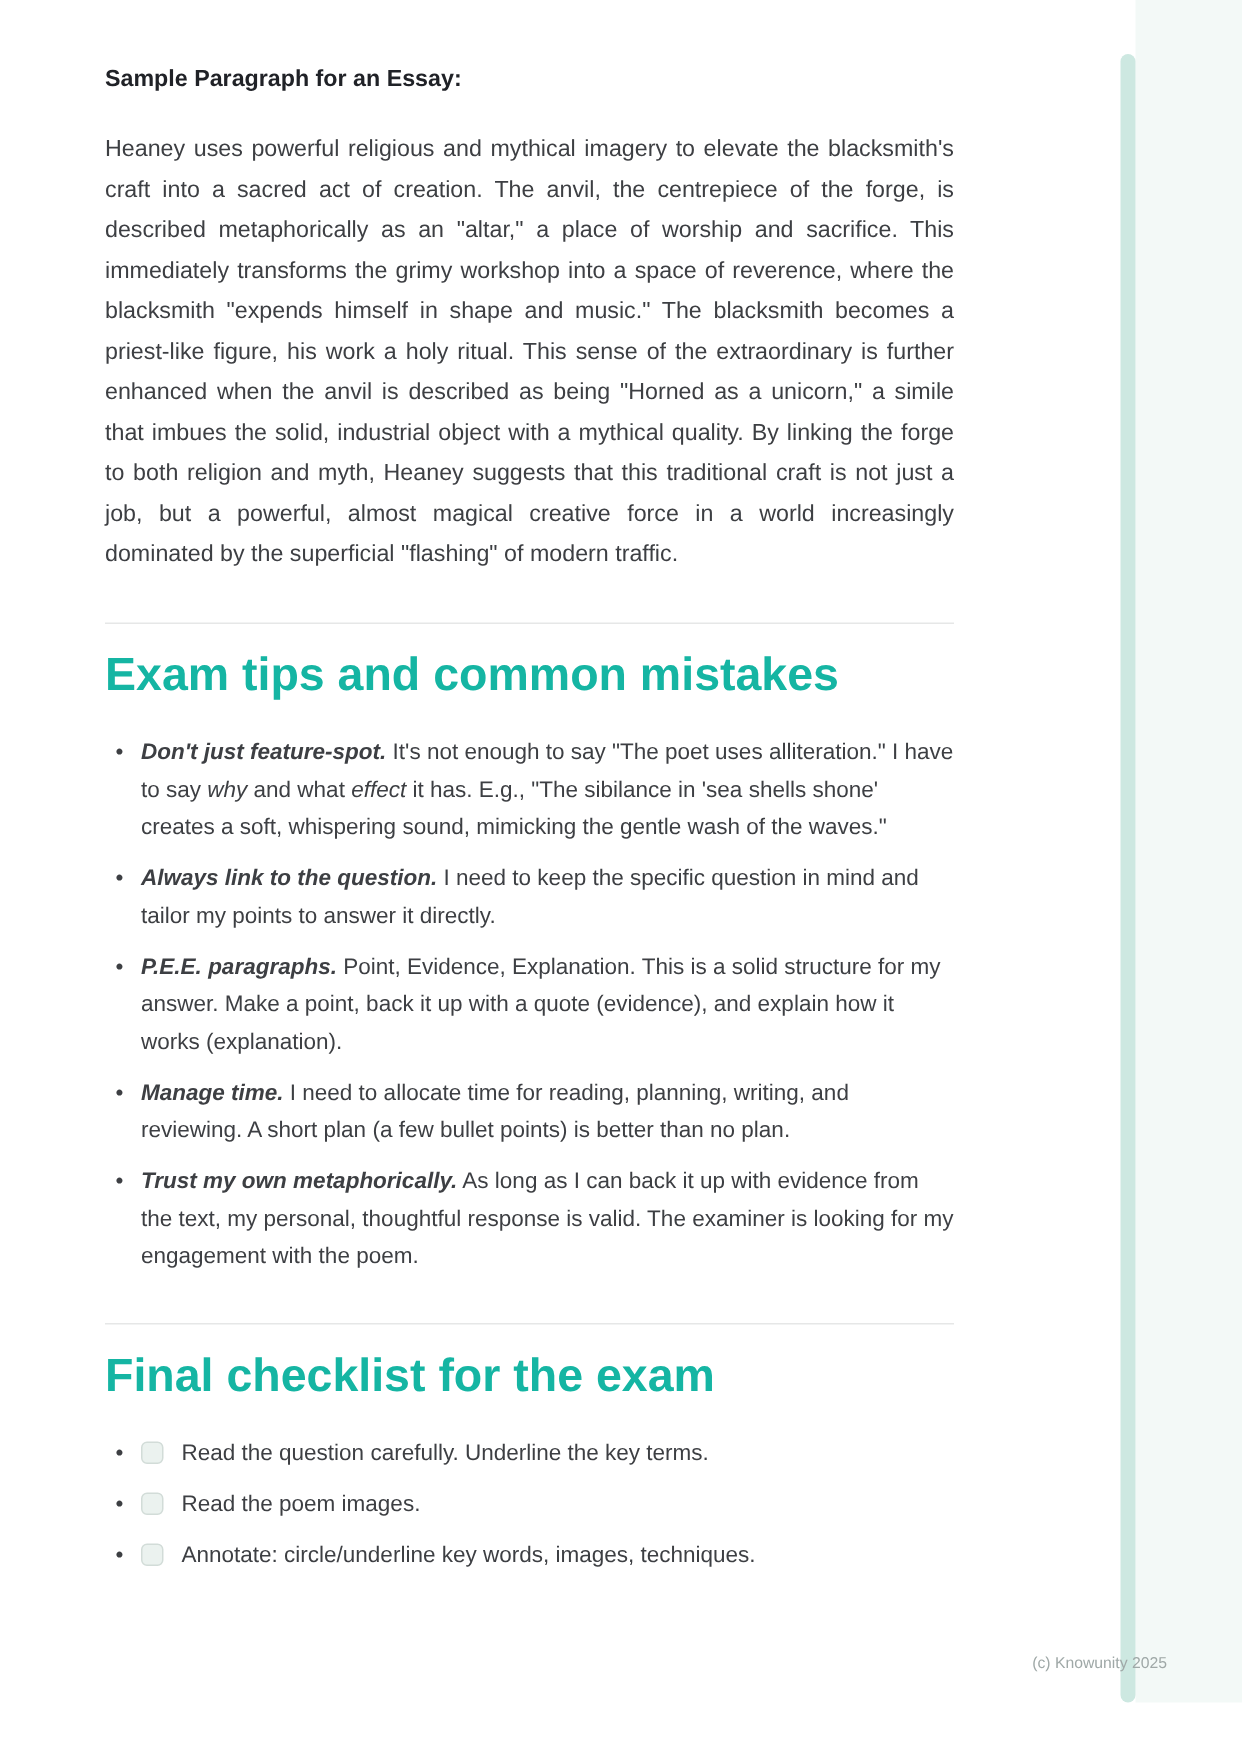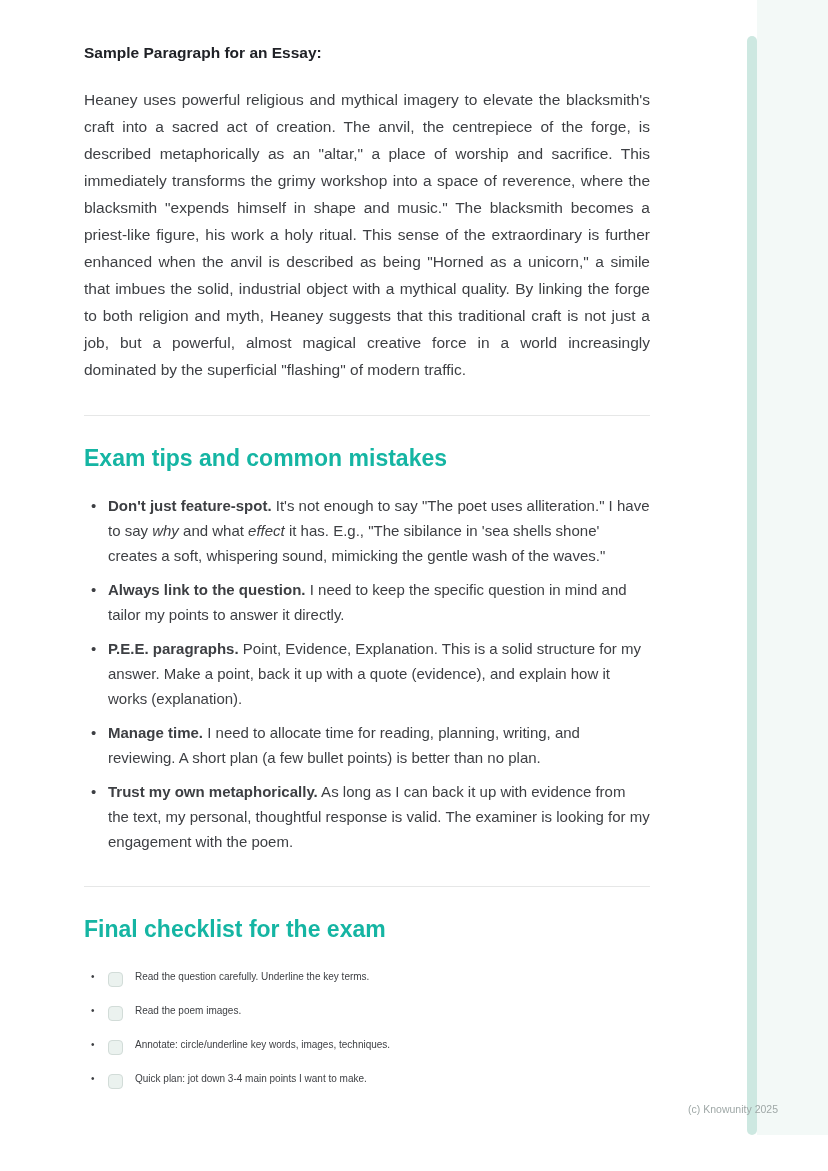"Sample Paragraph for an Essay:" .content { left: 84px -> 70px }
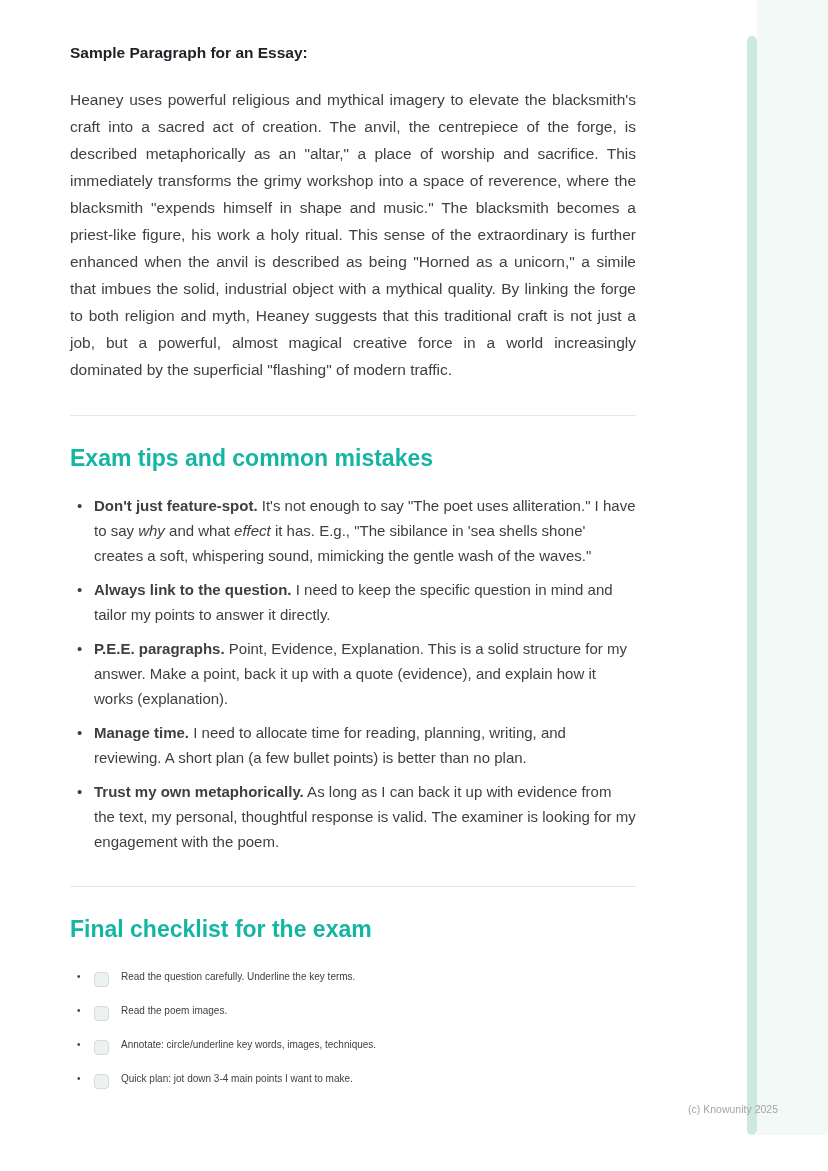"Exam tips and common mistakes" h2.section-heading { font-size: 23px -> 31px; margin-top: 29px -> 16px }
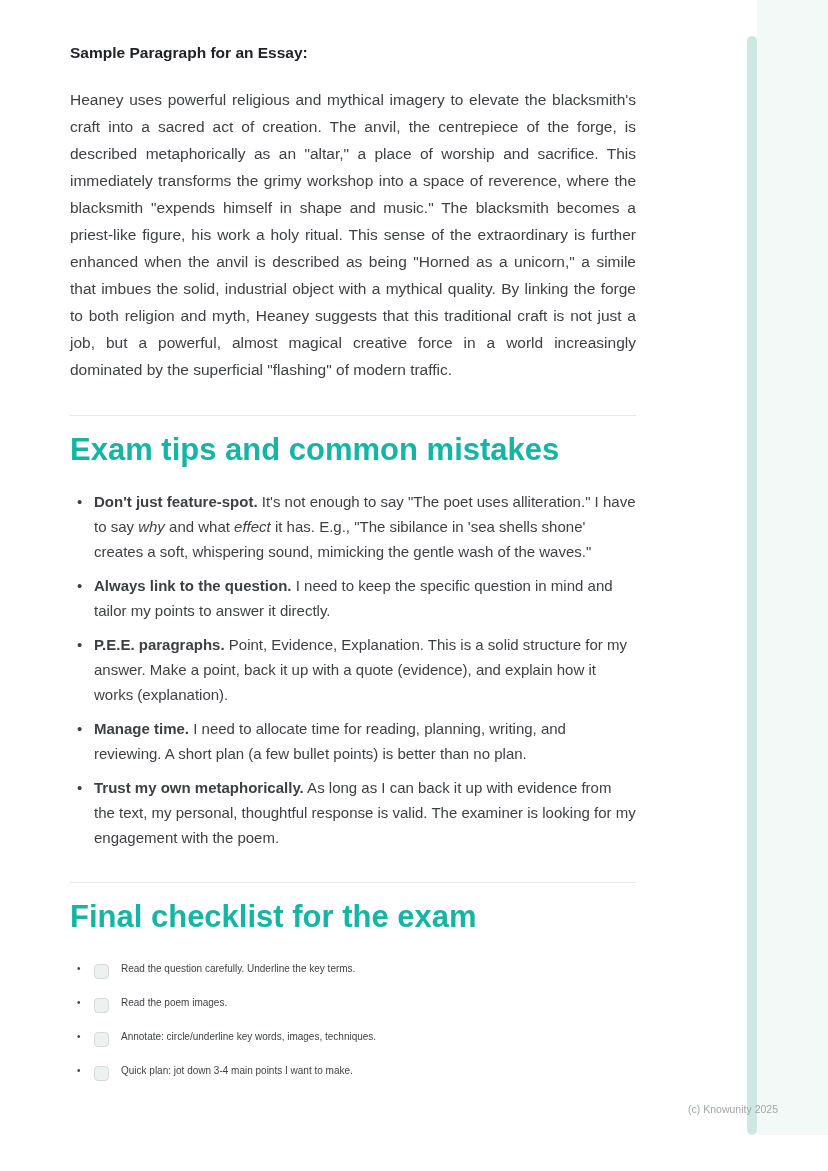"Don't just feature-spot." .seg-b { font-style: none -> italic }
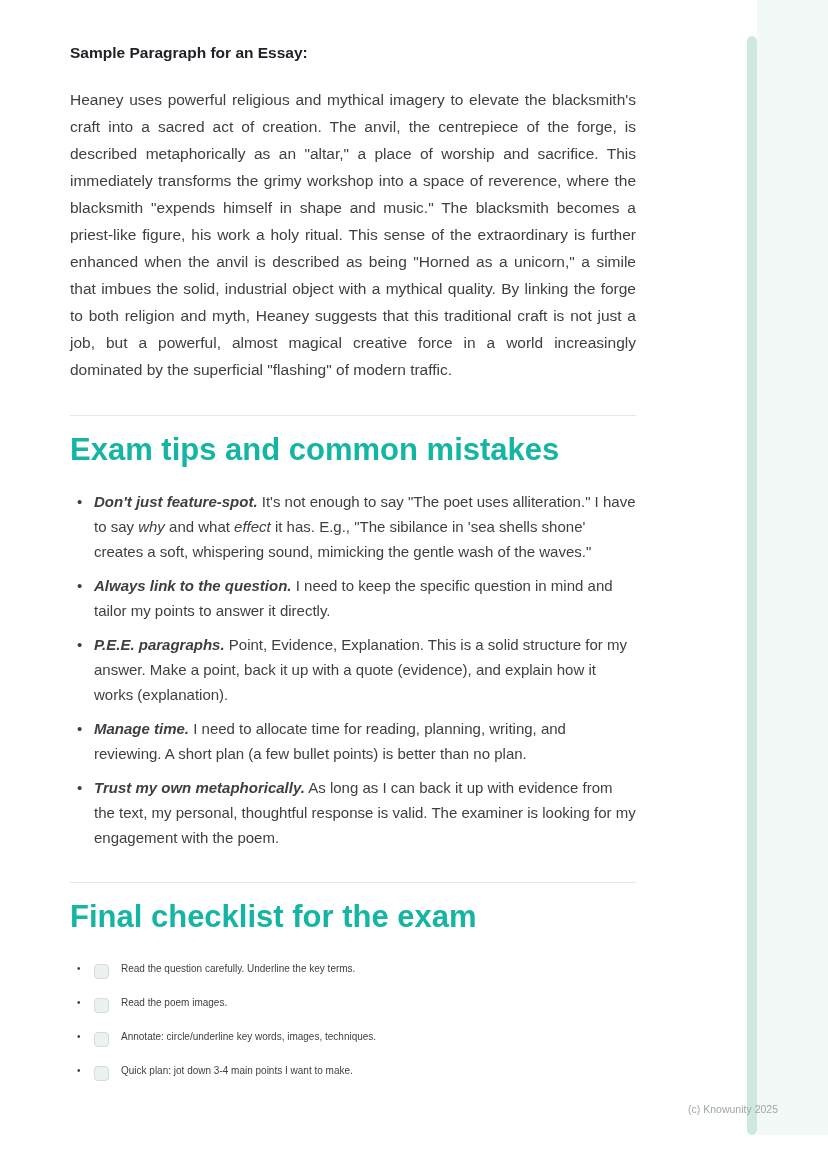"Read the question carefully. Underline" ul.check-list li { align-items: center -> flex-start; font-size: 10px -> 15px }
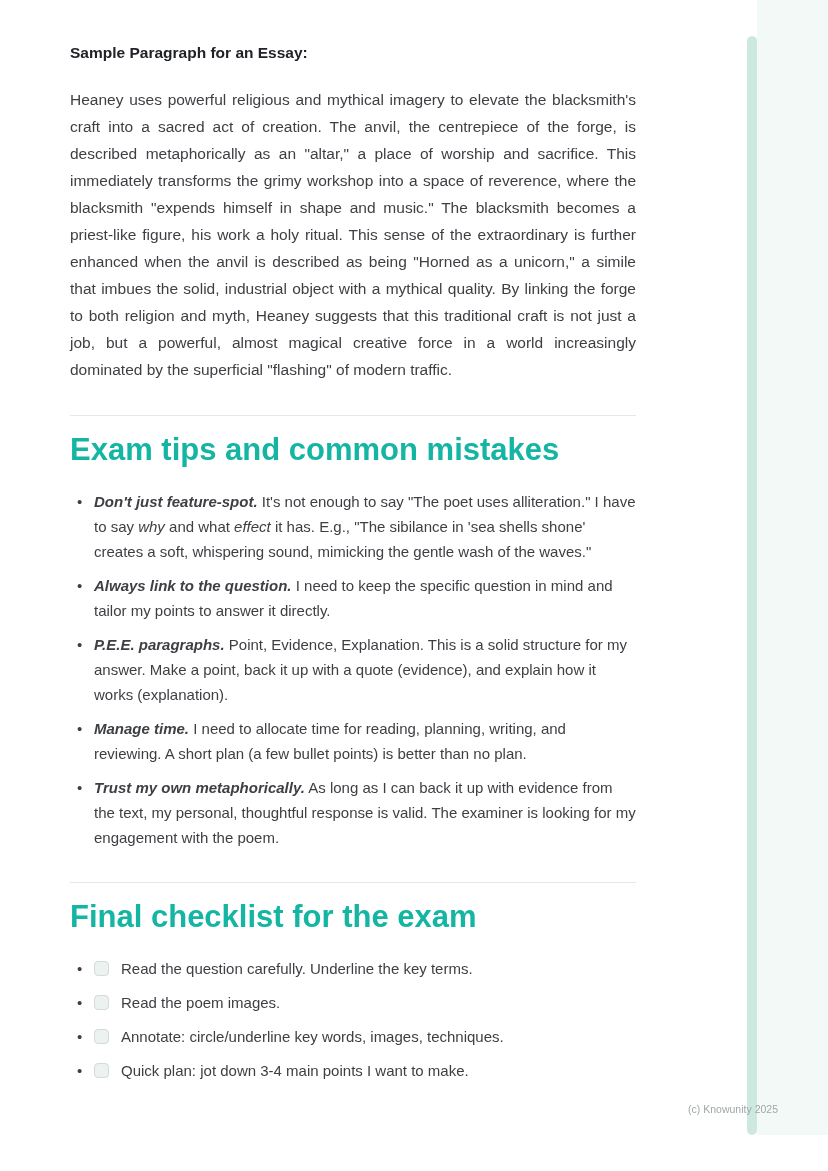"Quick plan: jot down 3-4" li { html: <li> <span></span> <span></span> <span>Quick plan: jot down 3-4 main points I want to make.</span> </li> -> none }
